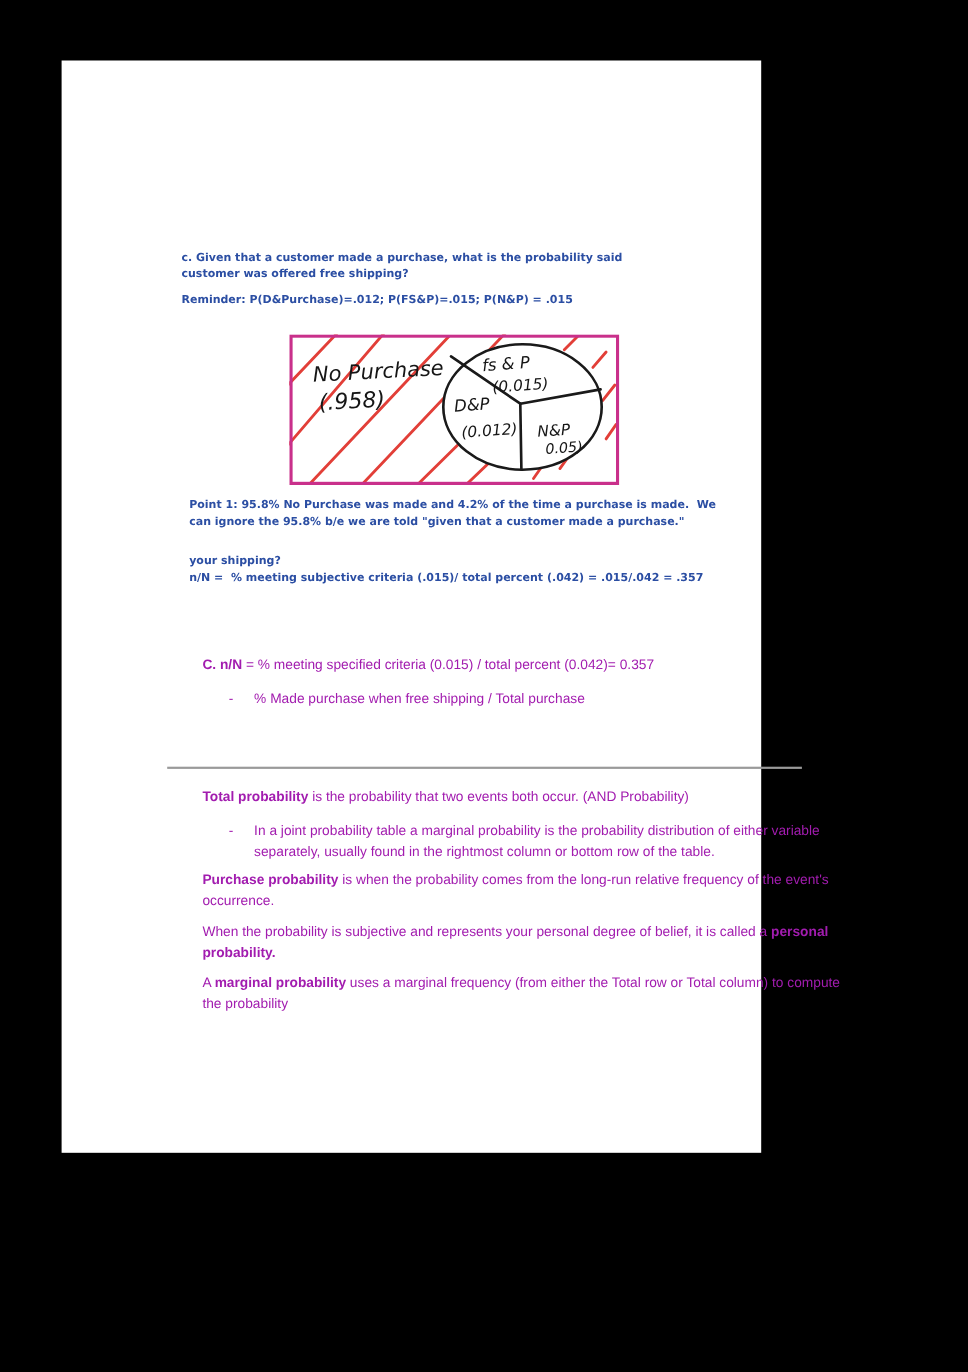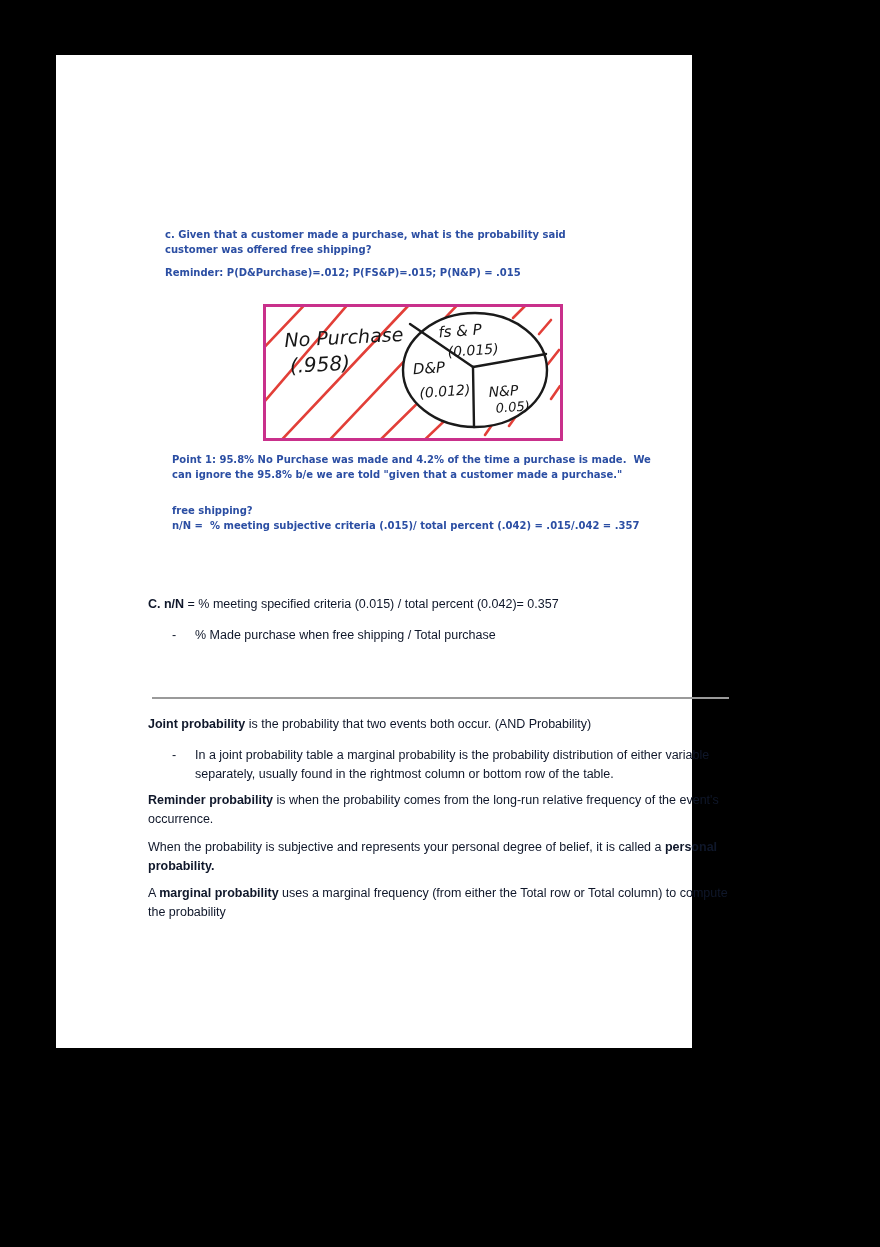"free shipping?" div.ln { text: free -> your }
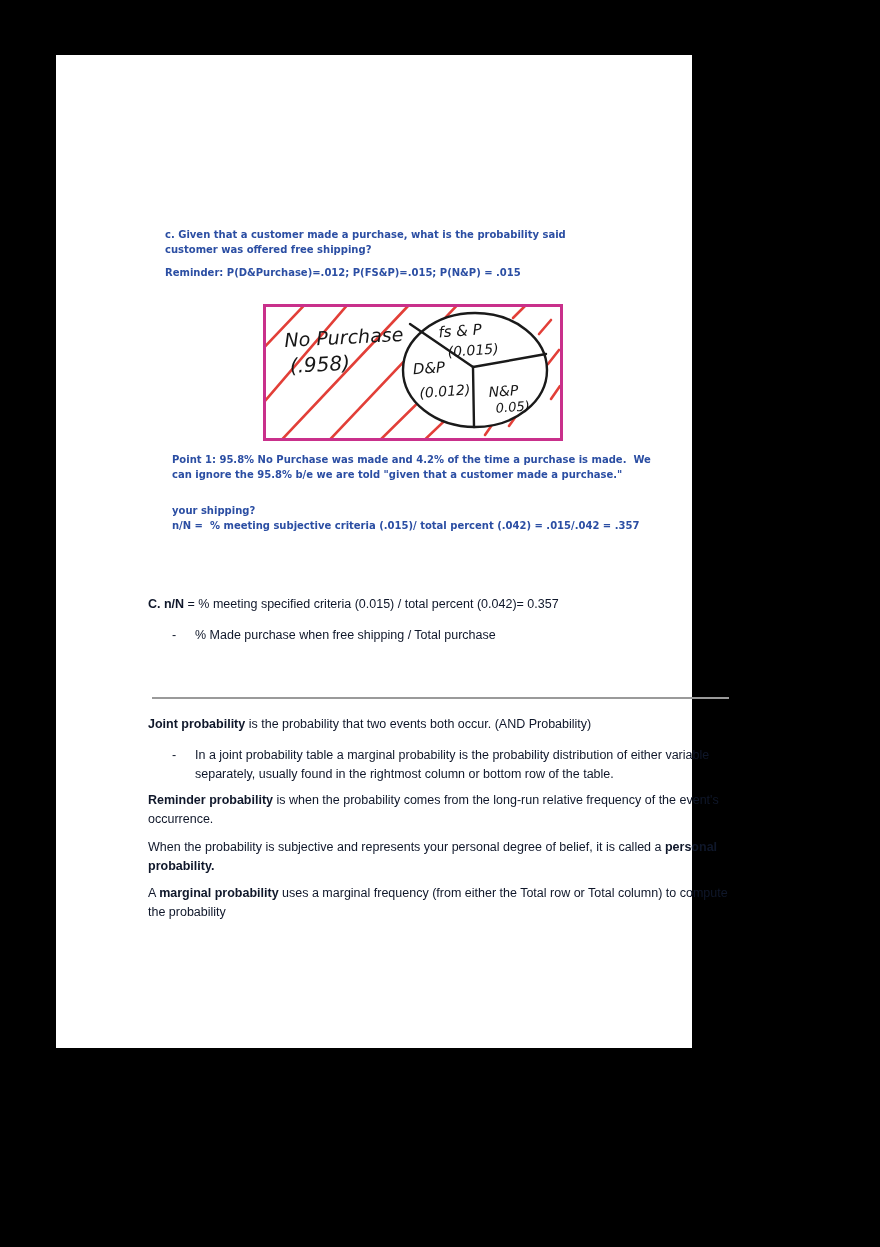"C. n/N = % meeting" .body-text { color: #0f172a -> #a21caf; margin-left: none -> 36px }
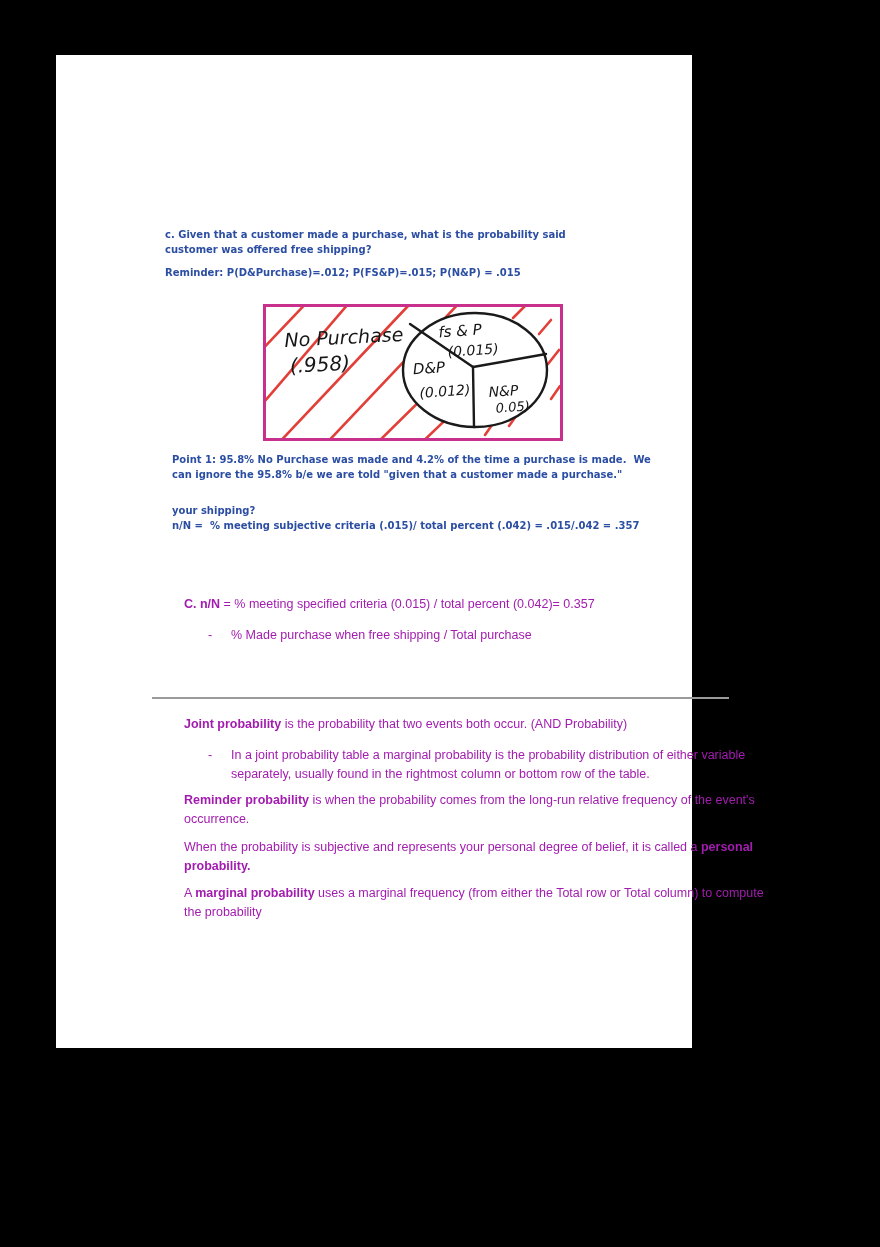"Joint probability" b { text: Joint -> Total }
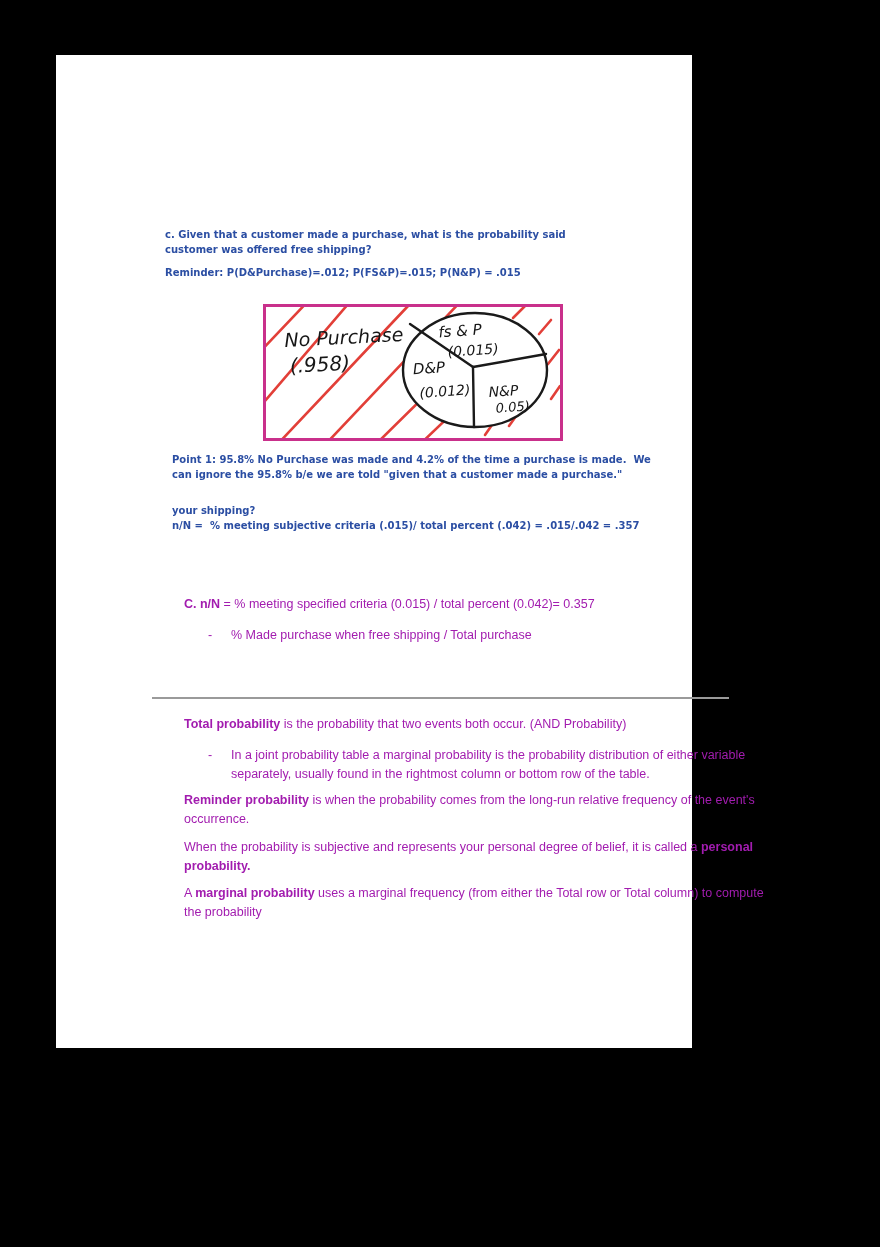"Reminder probability" b { text: Reminder -> Purchase }
